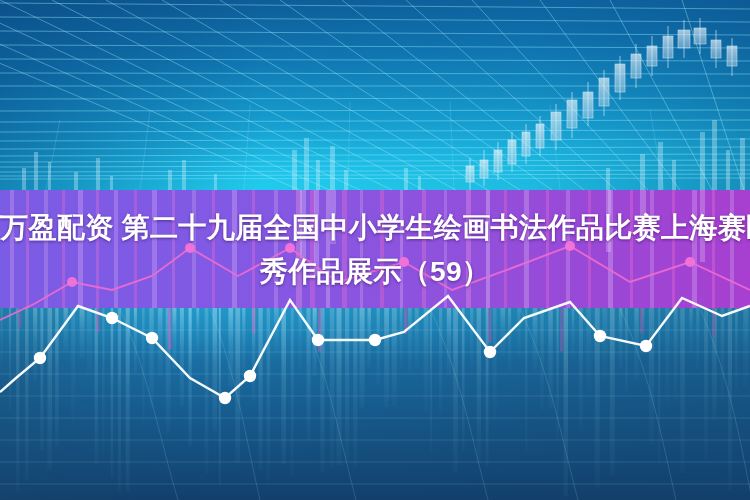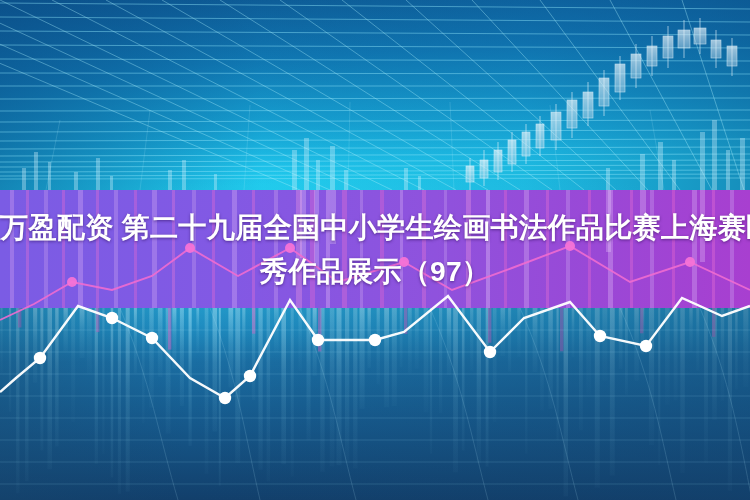"秀作品展示（97）" div.title-line { text: 97 -> 59 }
